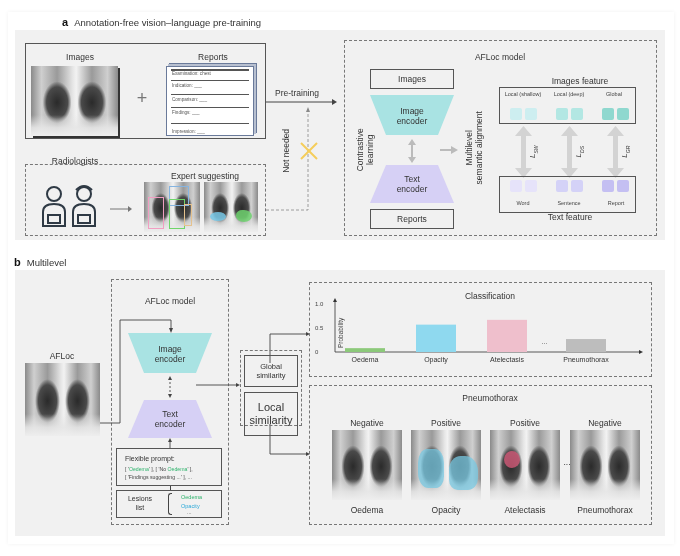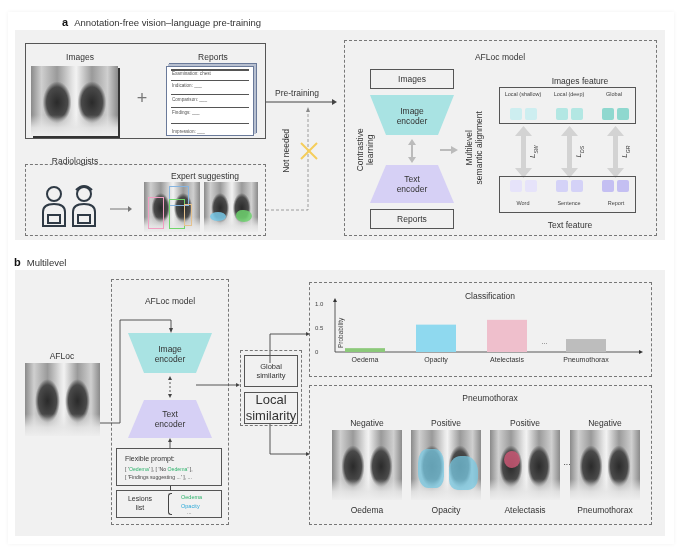"Text feature" div.lbl { top: 220px -> 212px }
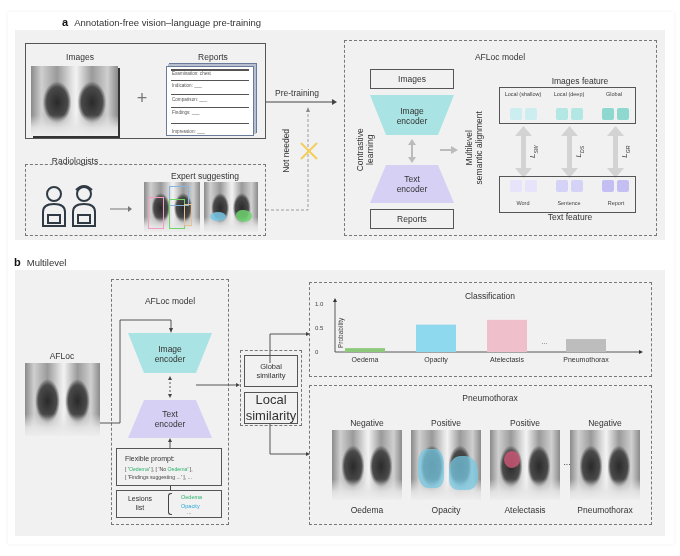"Local" div.white-box { font-size: 13px -> 11px; height: 32px -> 44px }
